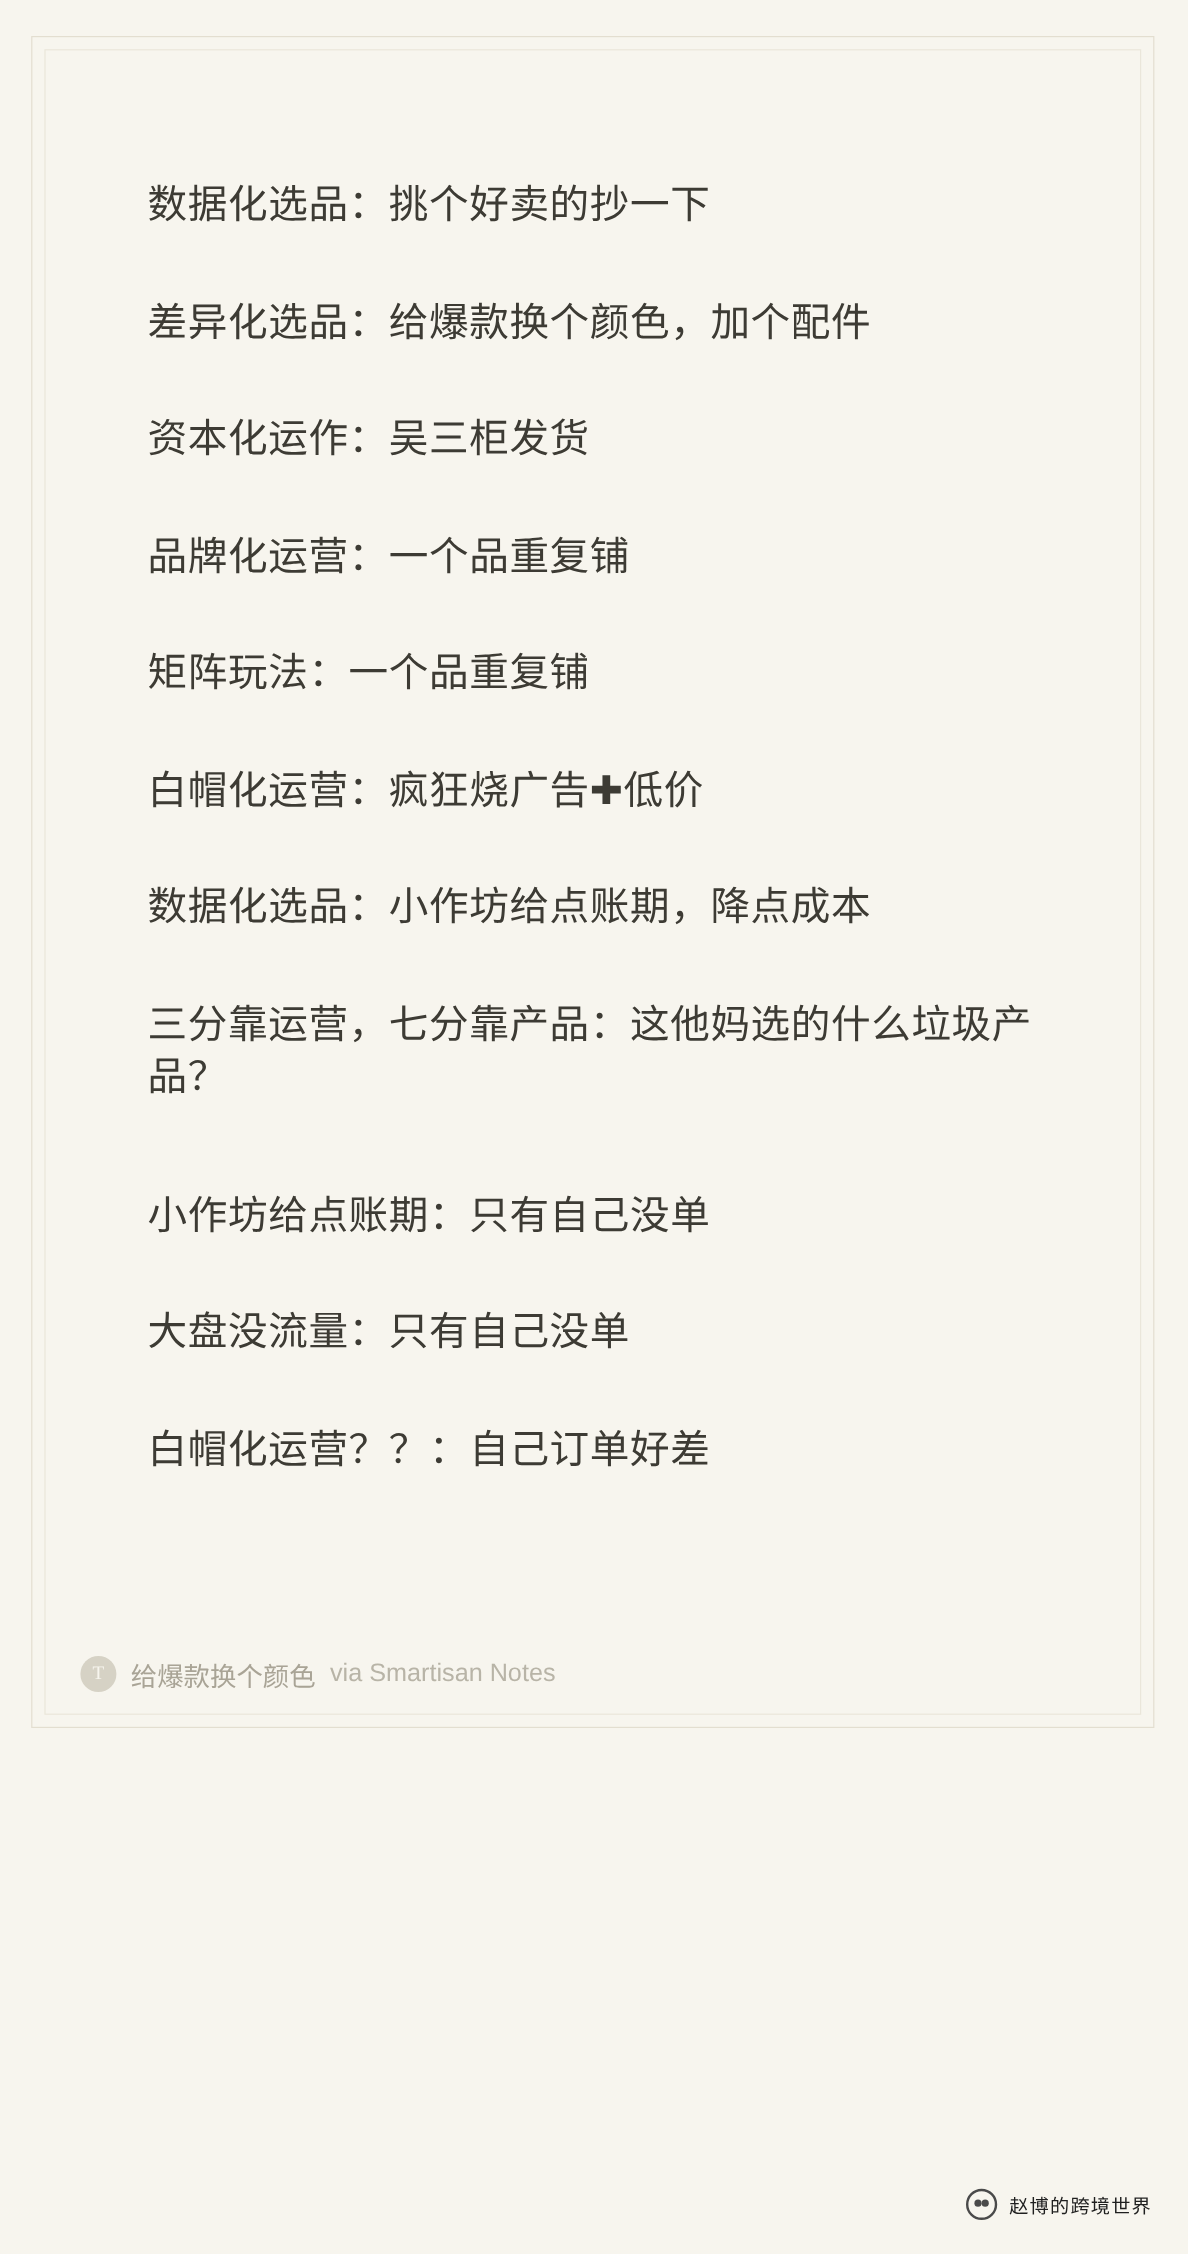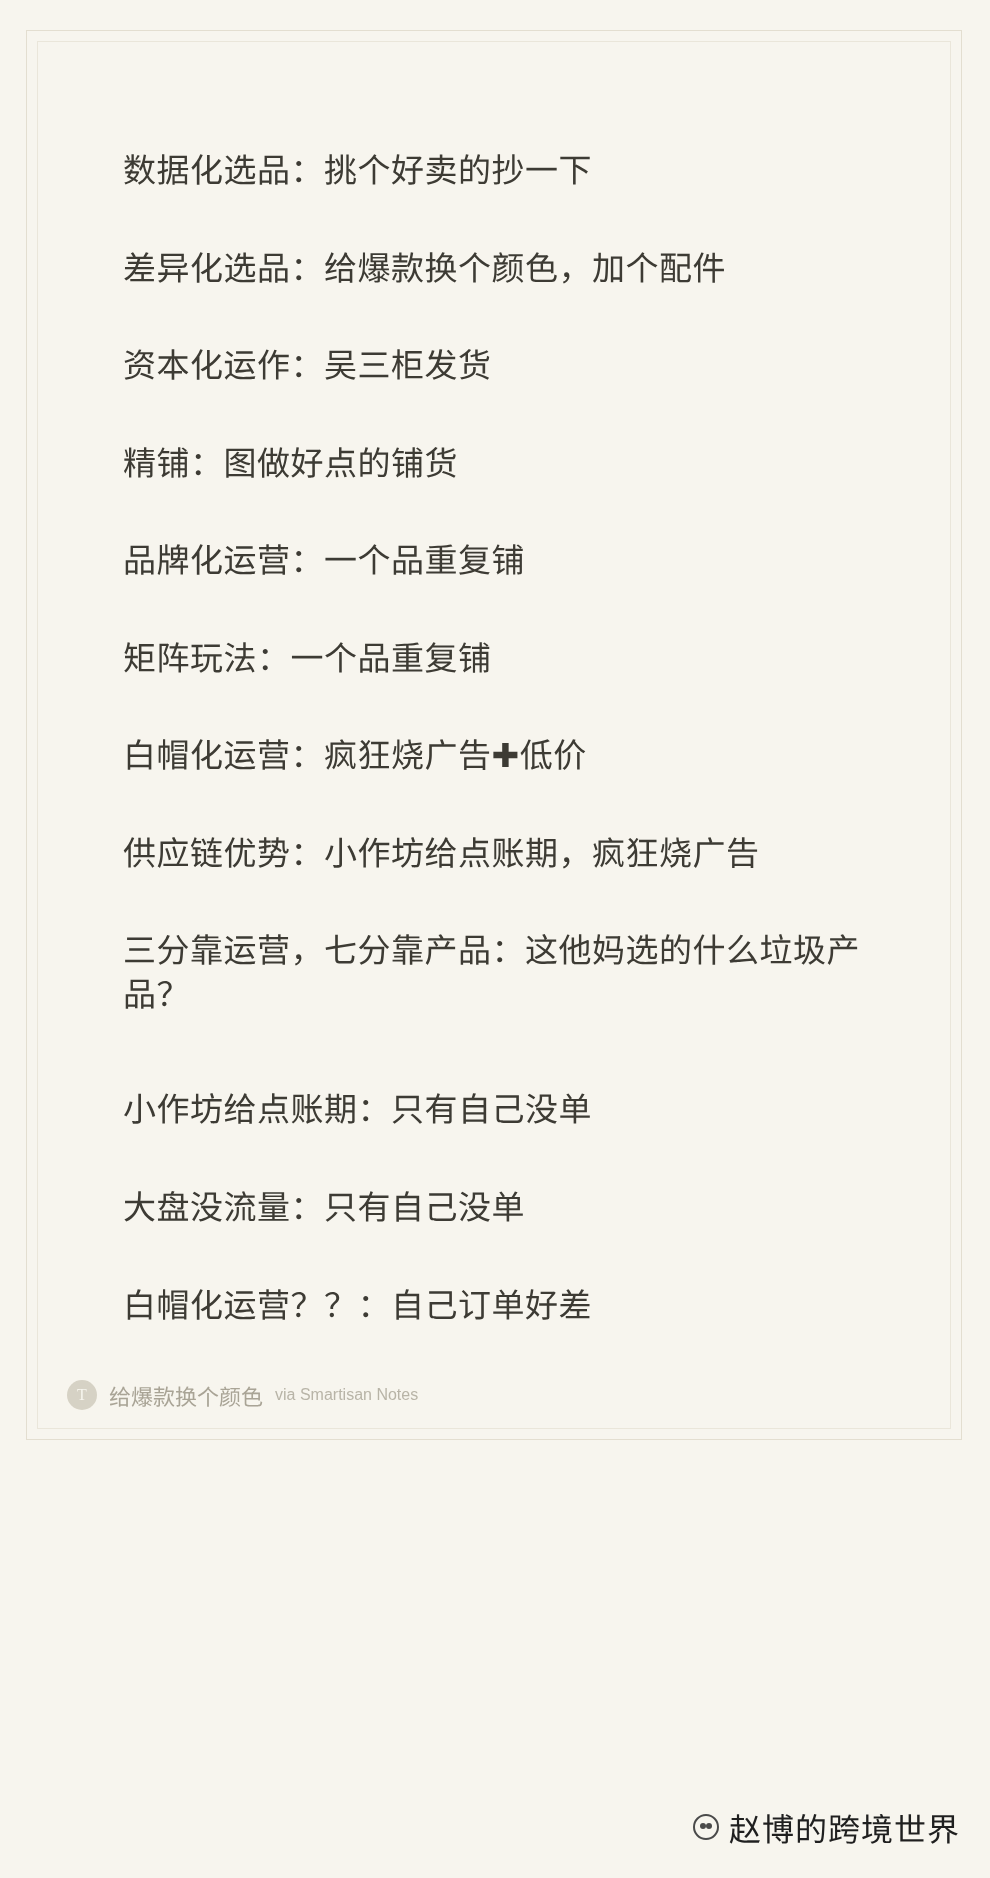"精铺：图做好点的铺货" div.line { html: <div>精铺：图做好点的铺货</div> -> none }
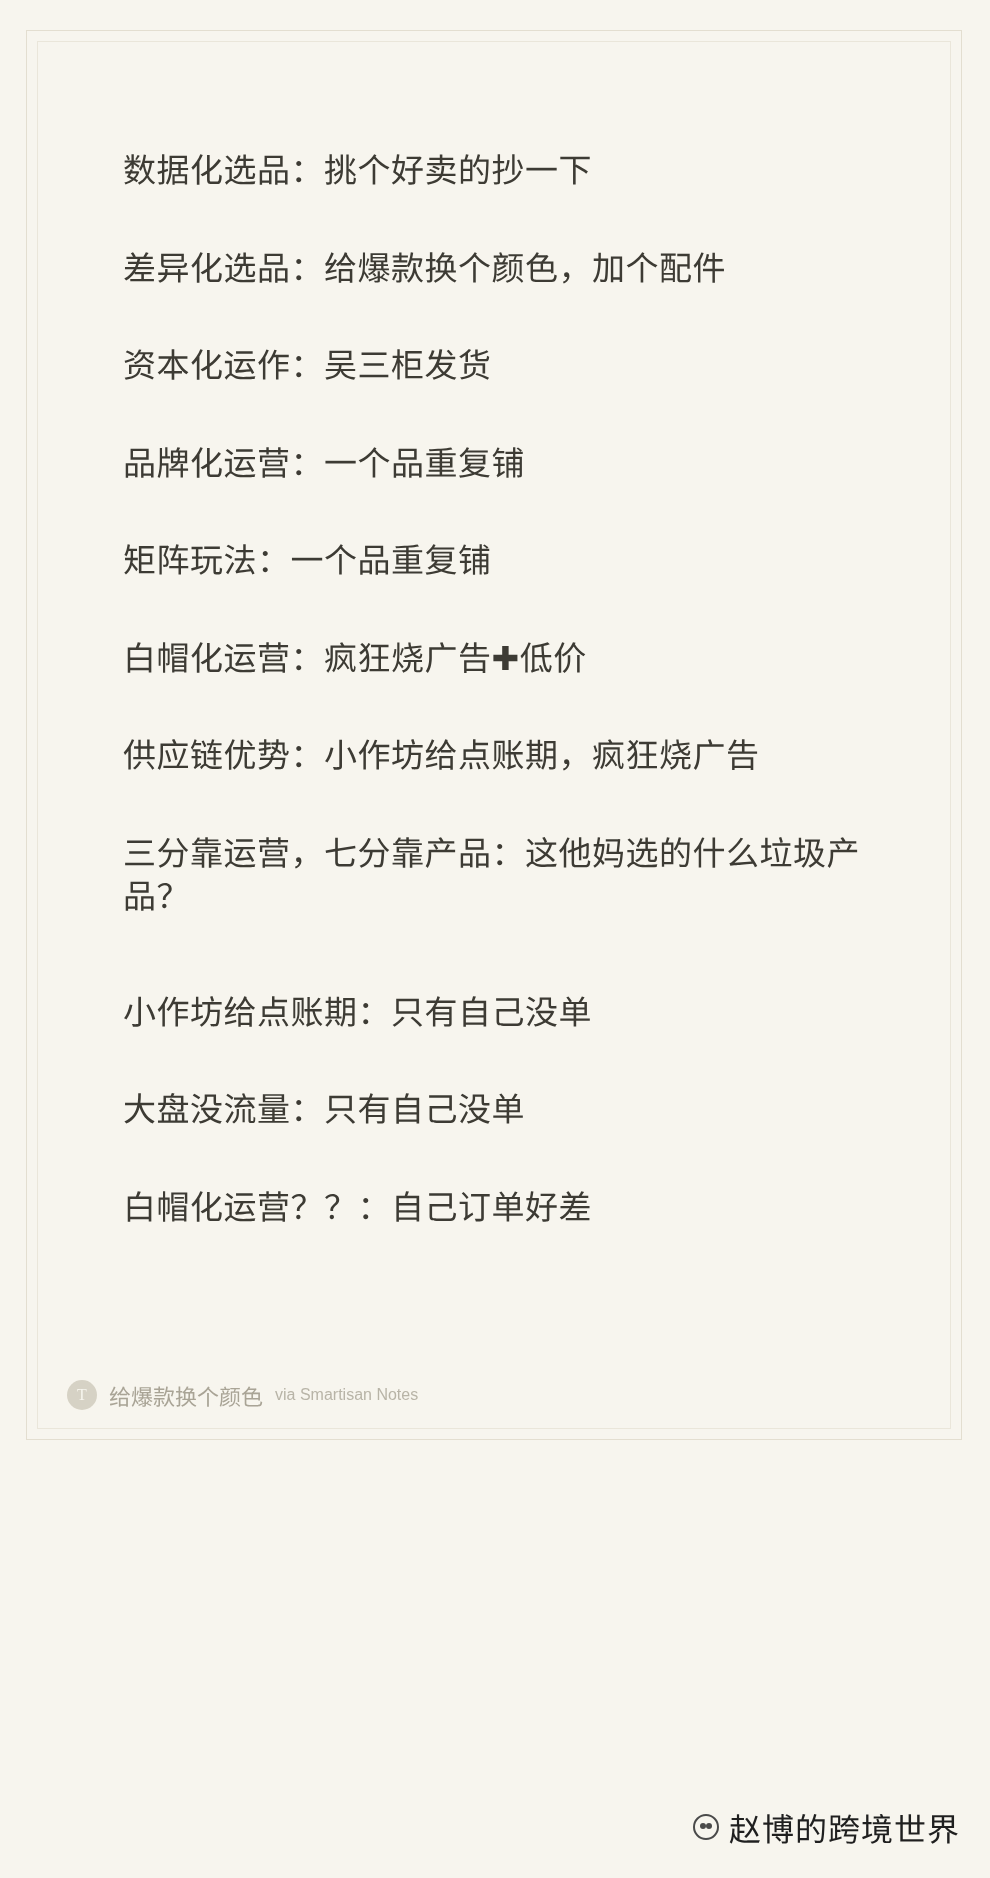"供应链优势：小作坊给点账期，疯狂烧广告" div.line { text: 供应链优势：小作坊给点账期，疯狂烧广告 -> 数据化选品：小作坊给点账期，降点成本 }
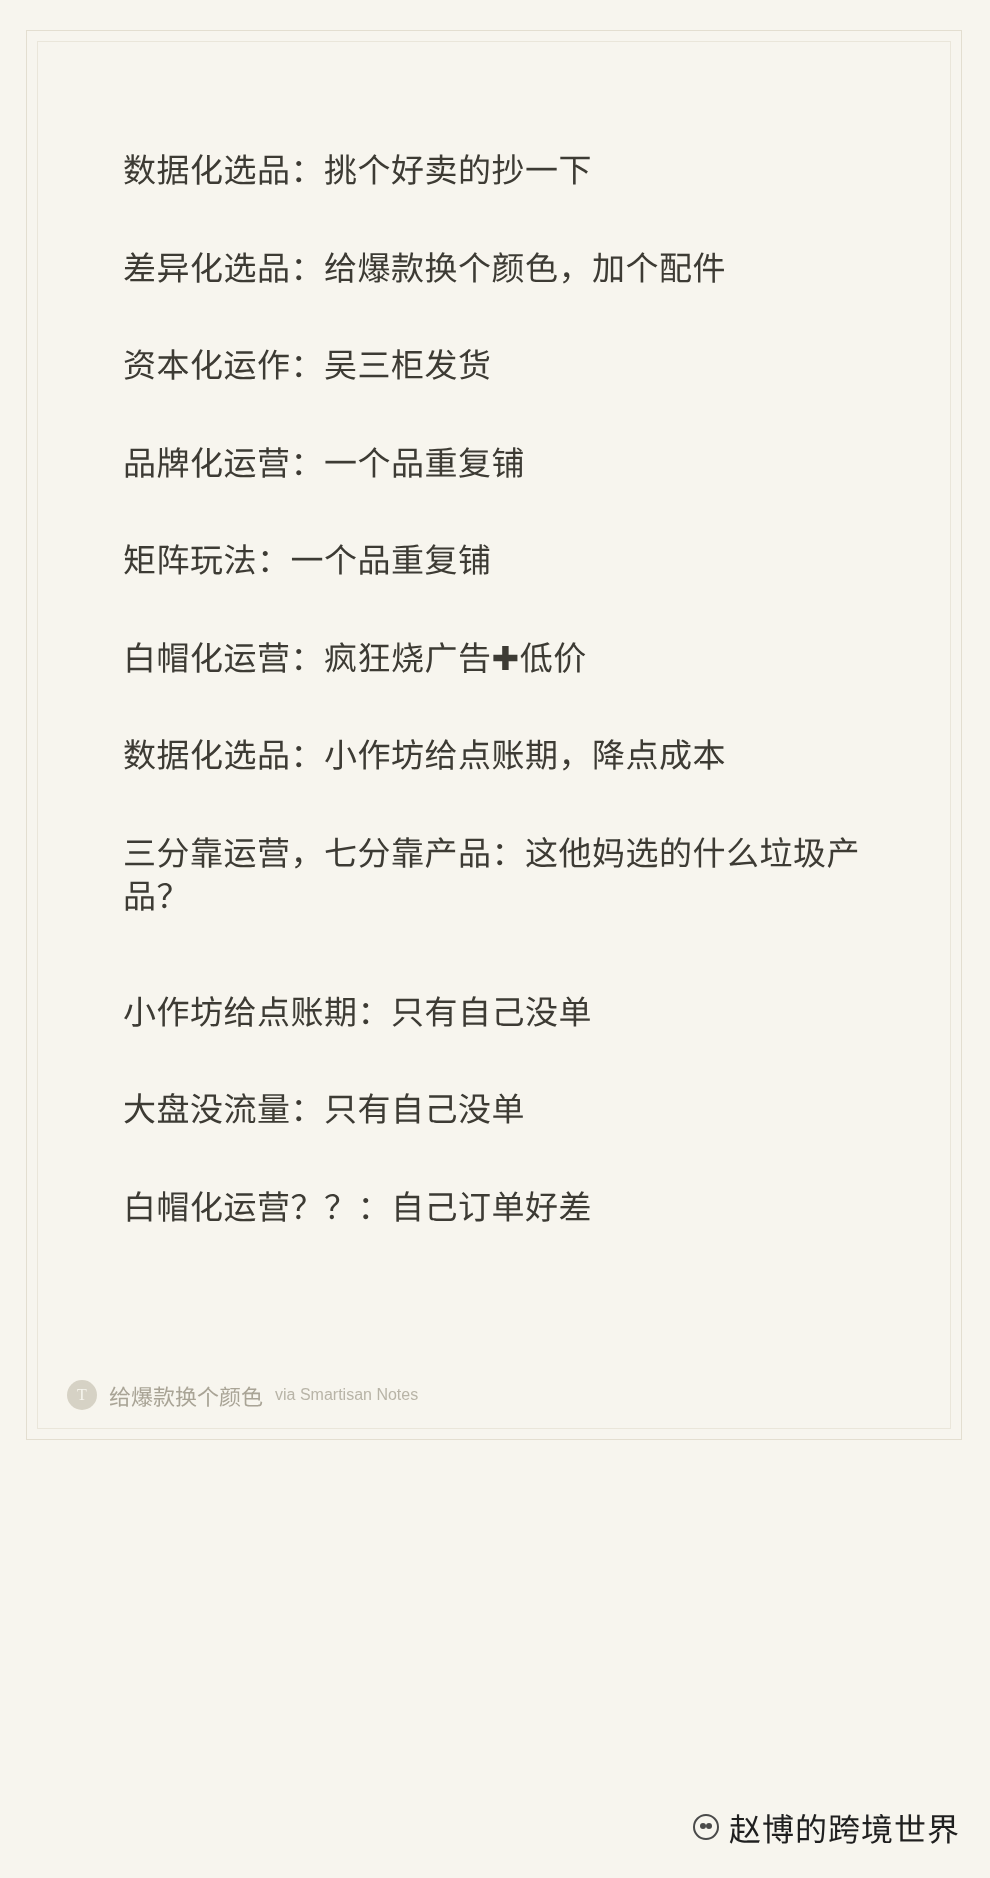"via Smartisan Notes" .footer-text-en { font-size: 16px -> 21px }
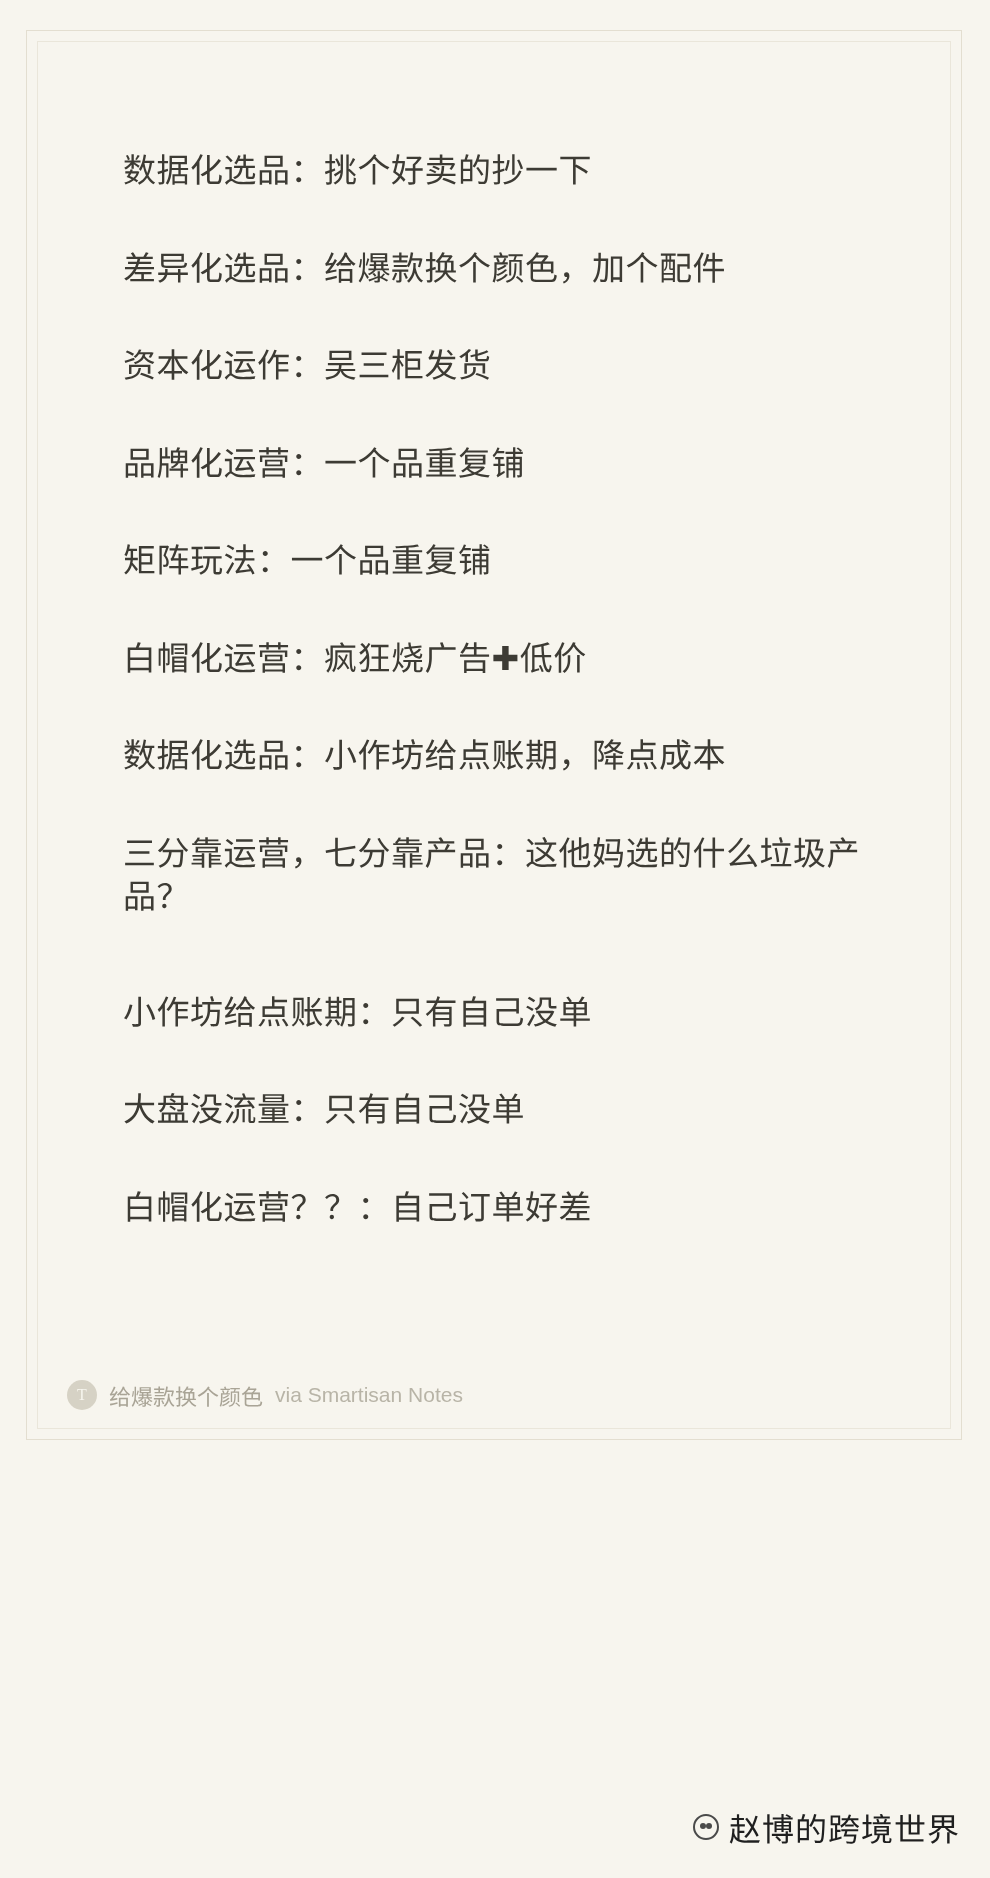"赵博的跨境世界" .account-name { font-size: 32px -> 16px }
